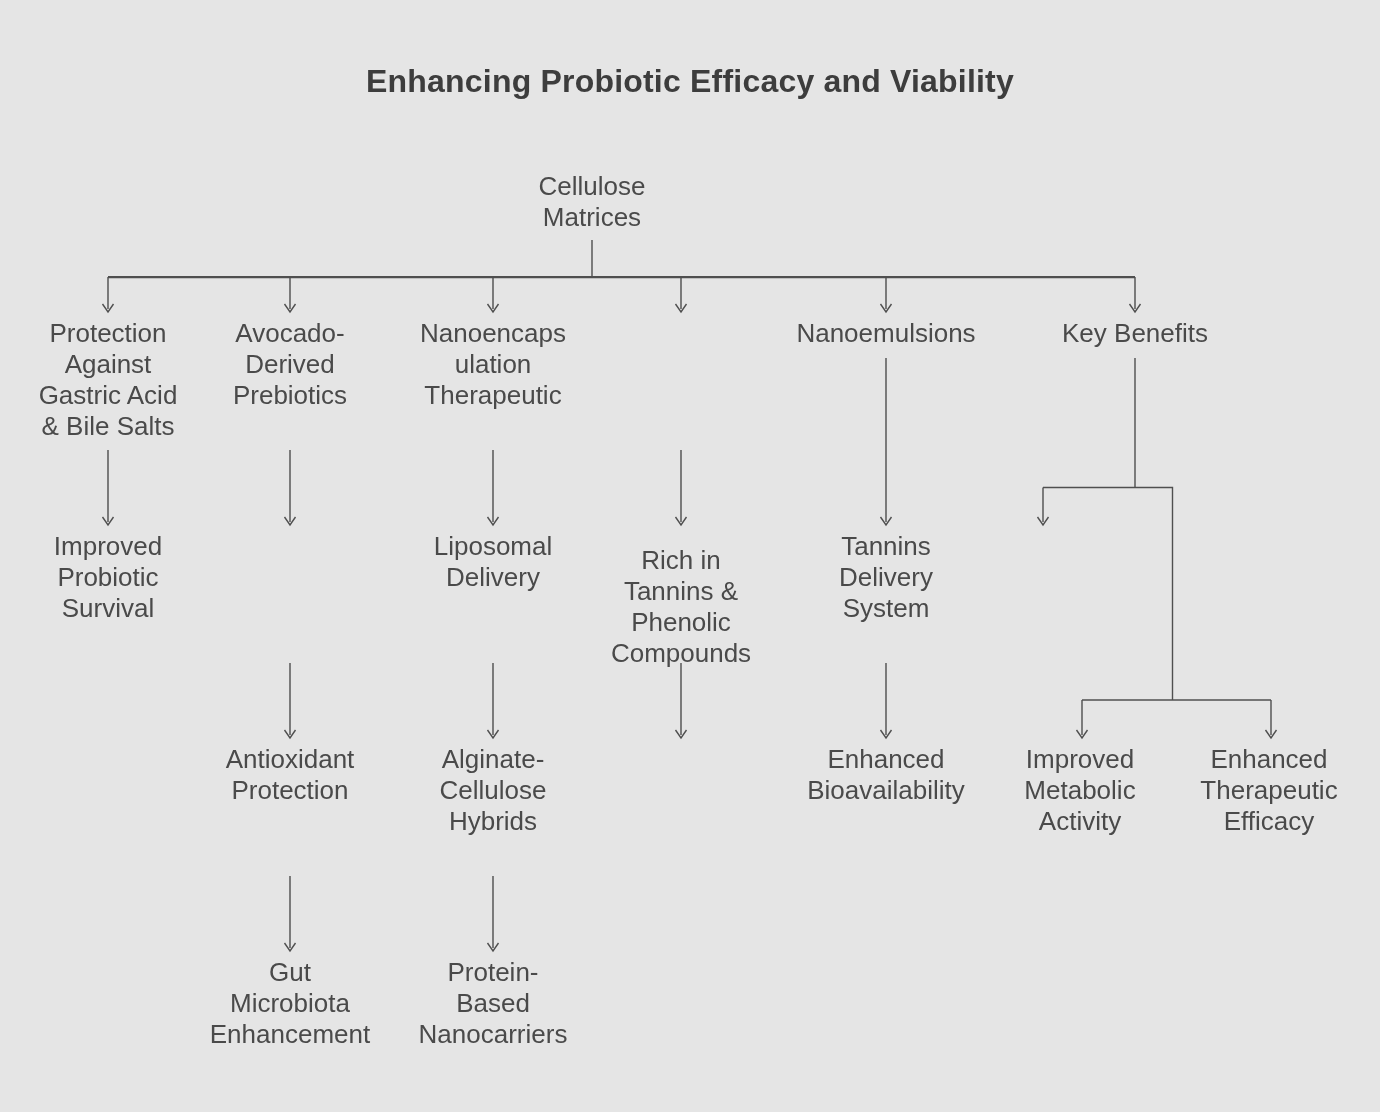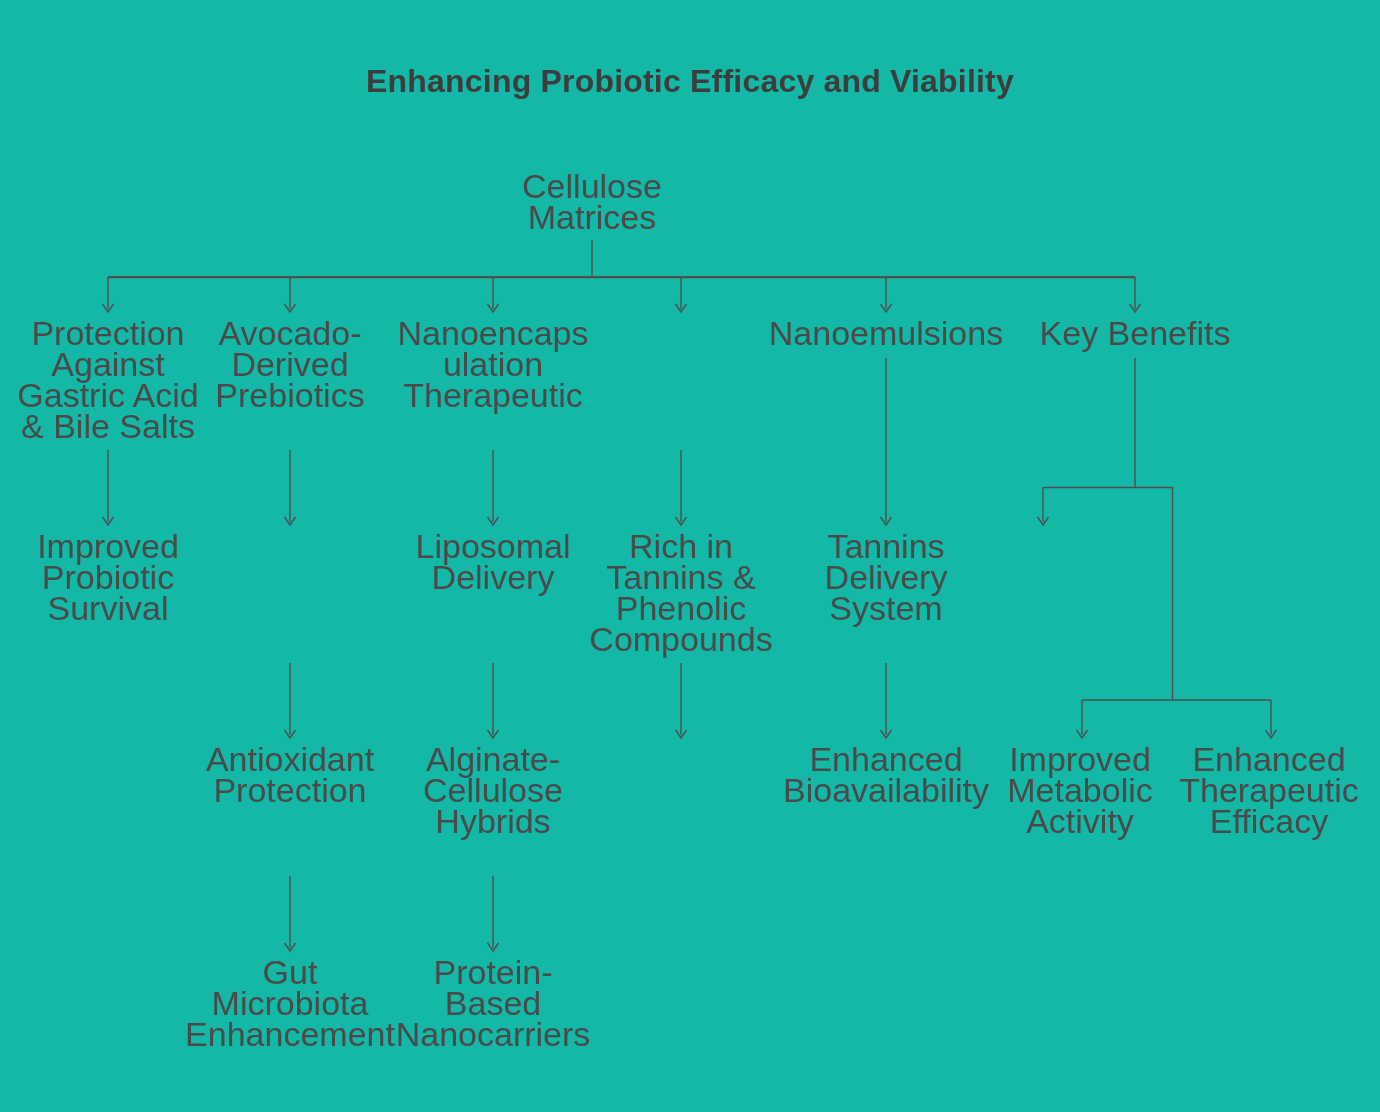"Enhancing Probiotic Efficacy and" .canvas { background: #14b8a6 -> #e5e5e5 }
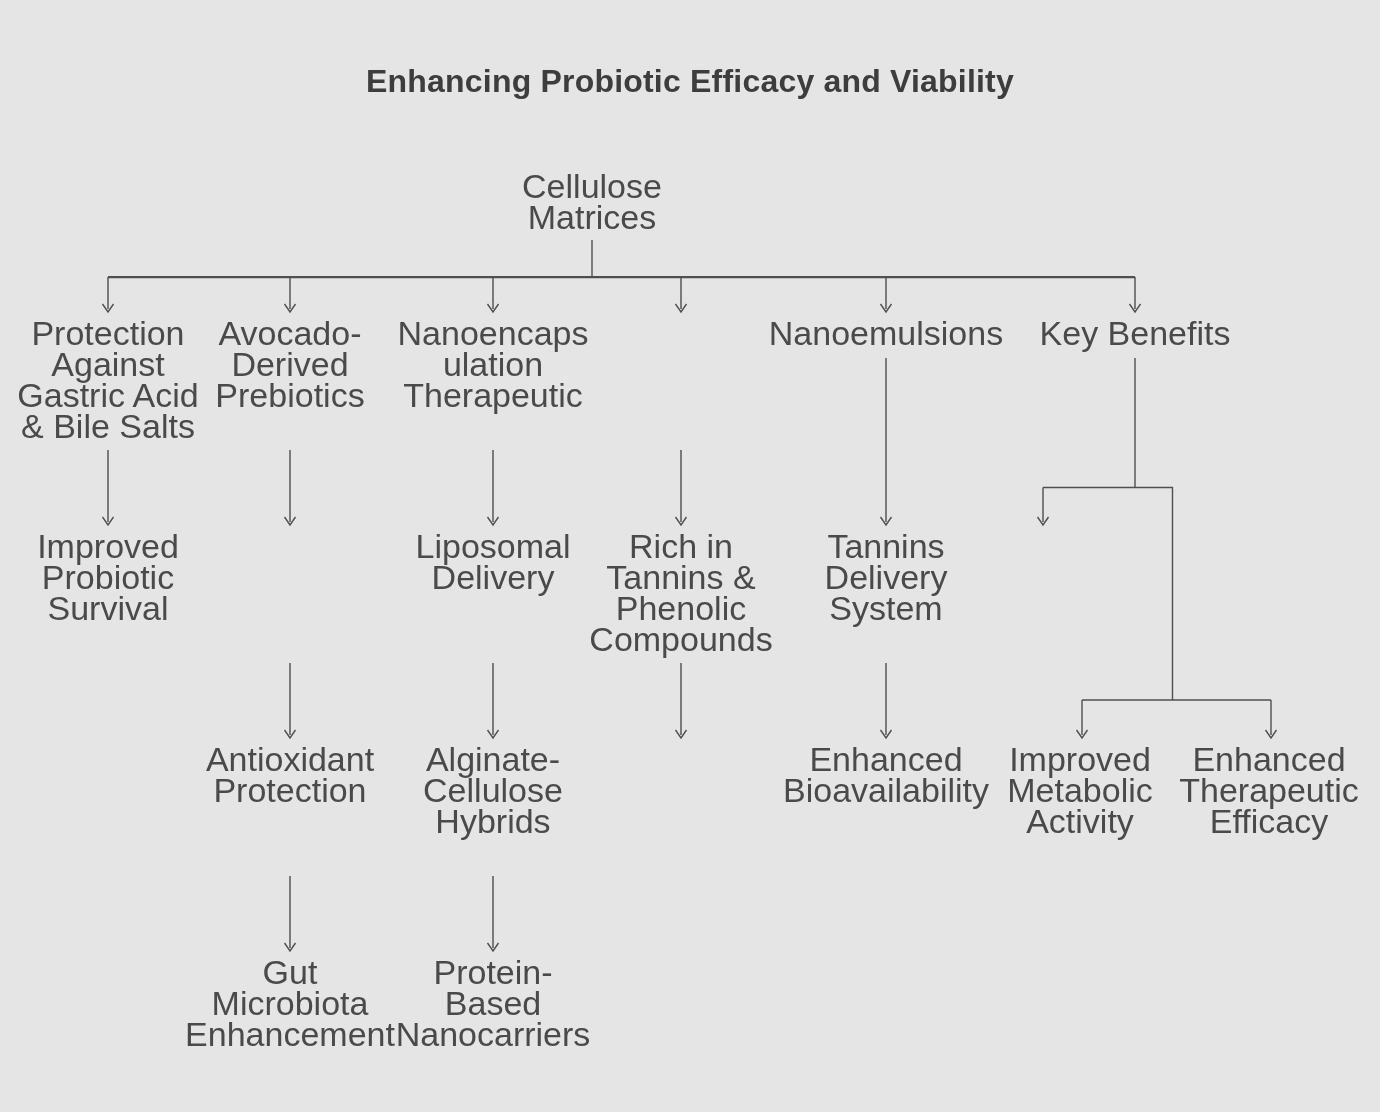"Cellulose" .node { font-size: 34px -> 26px }
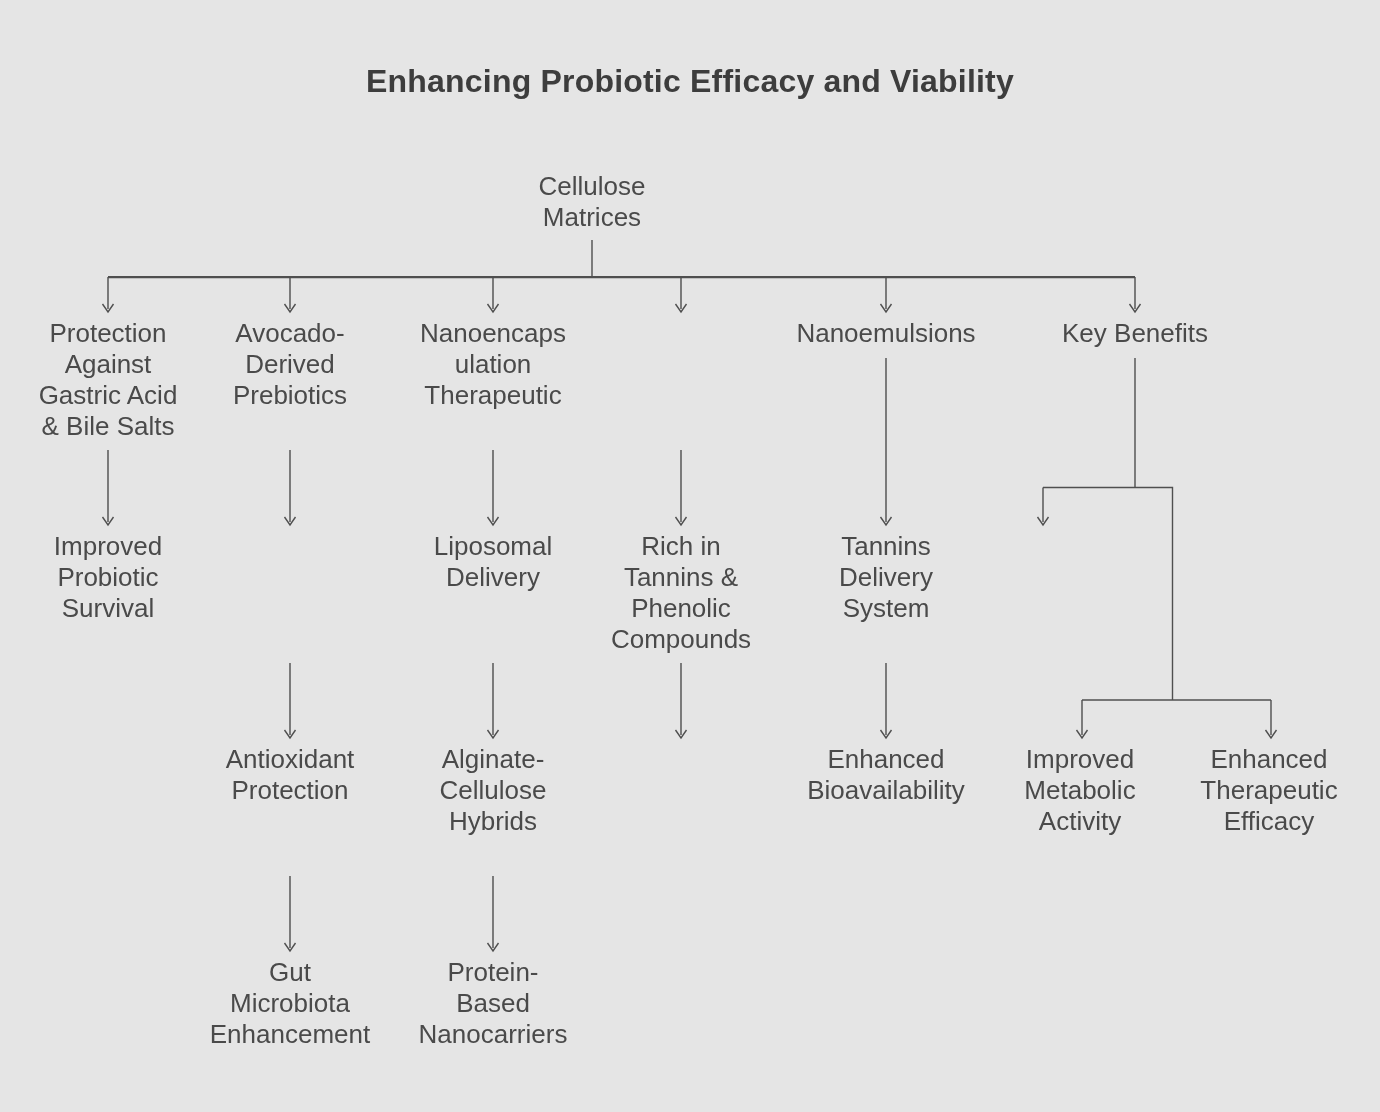"Rich in" div.node { top: 531px -> 545px }
